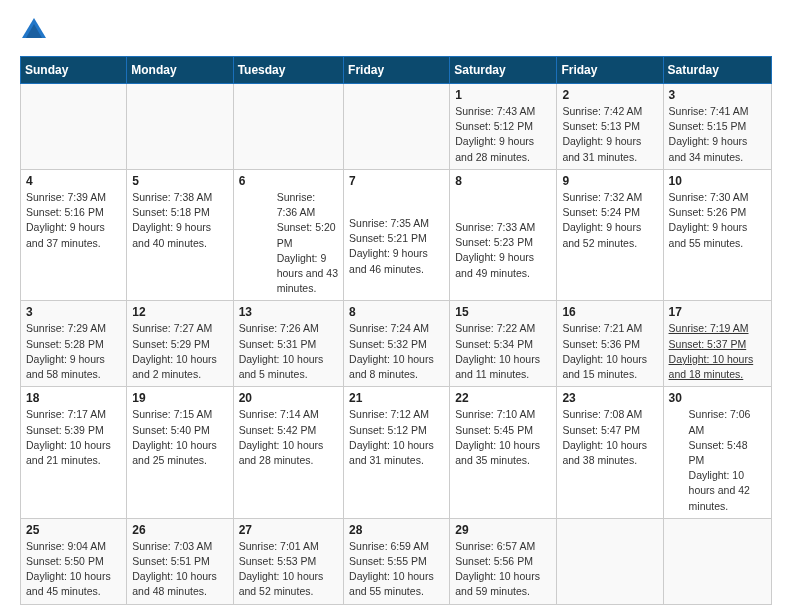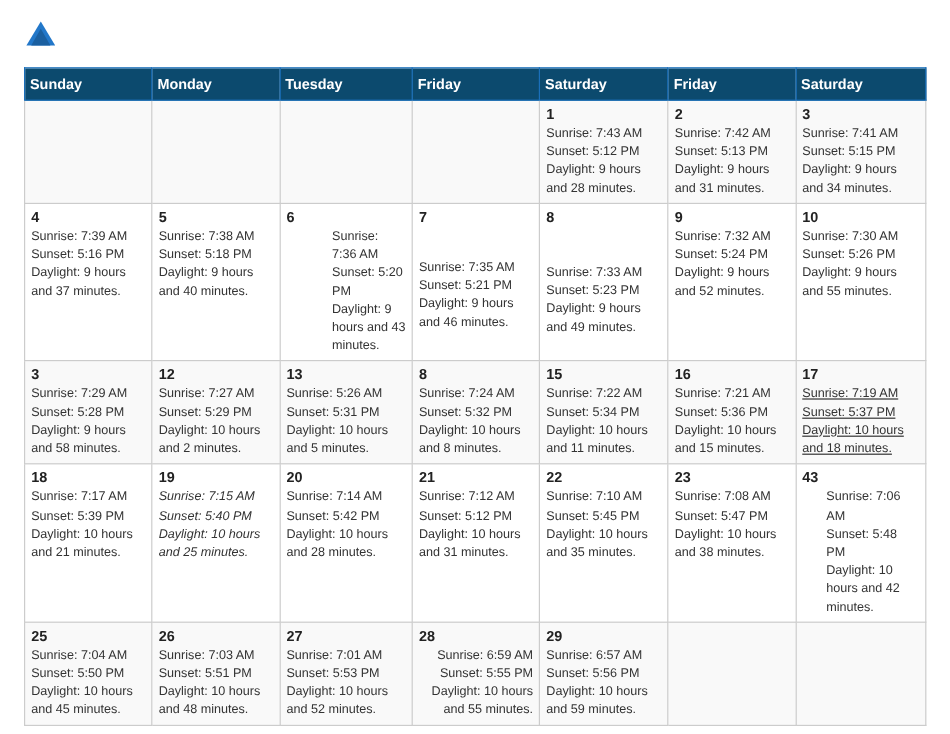"Sunrise: 5:26 AM" div.day-info { text: 5:26 -> 7:26 }
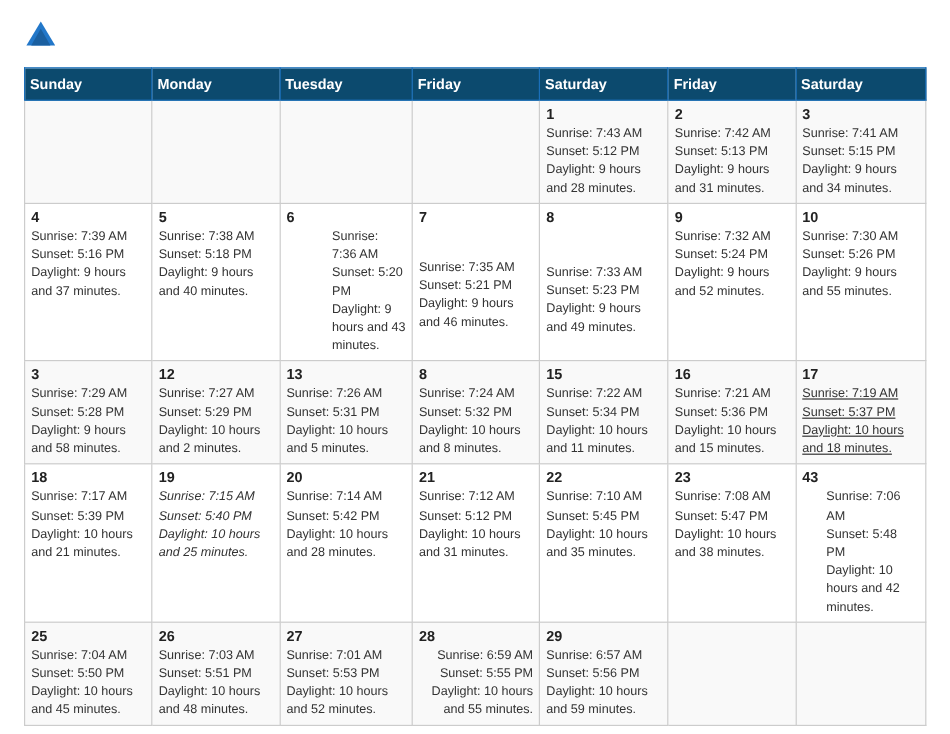"43" span.day-num { text: 43 -> 30 }
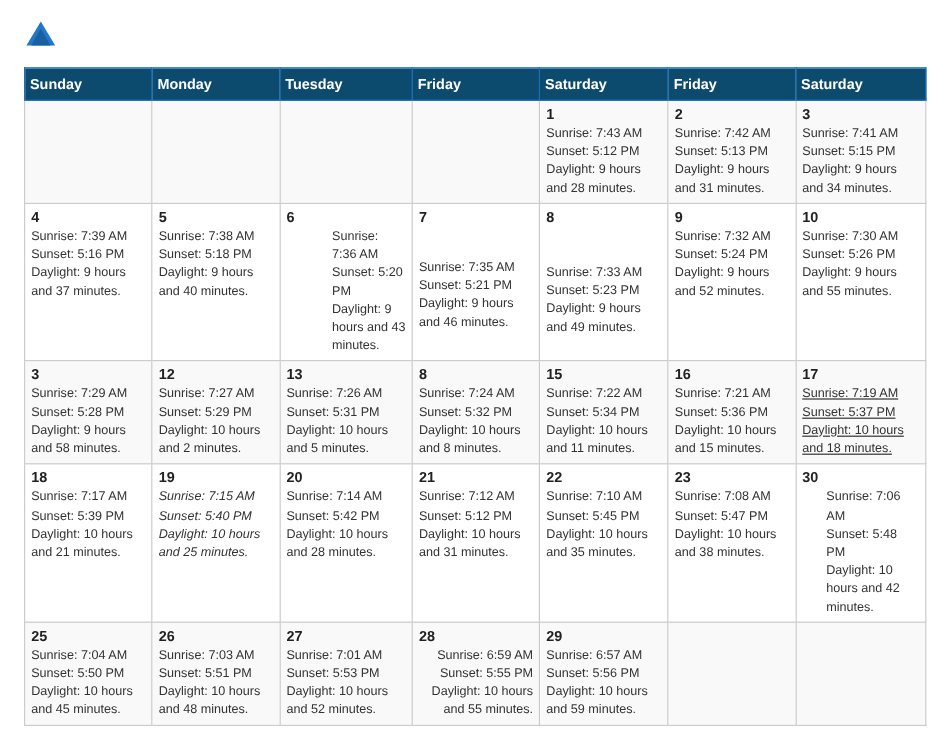"Sunrise: 7:15 AM" div.day-info { font-style: italic -> none }
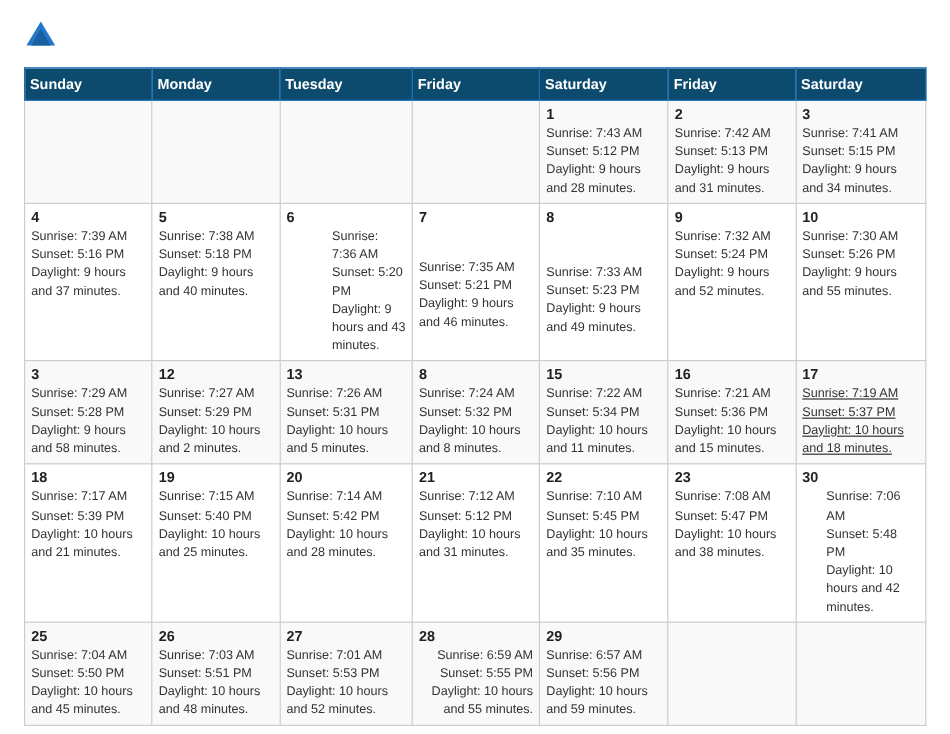"Sunrise: 7:04 AM" div.day-info { text: 7:04 -> 9:04 }
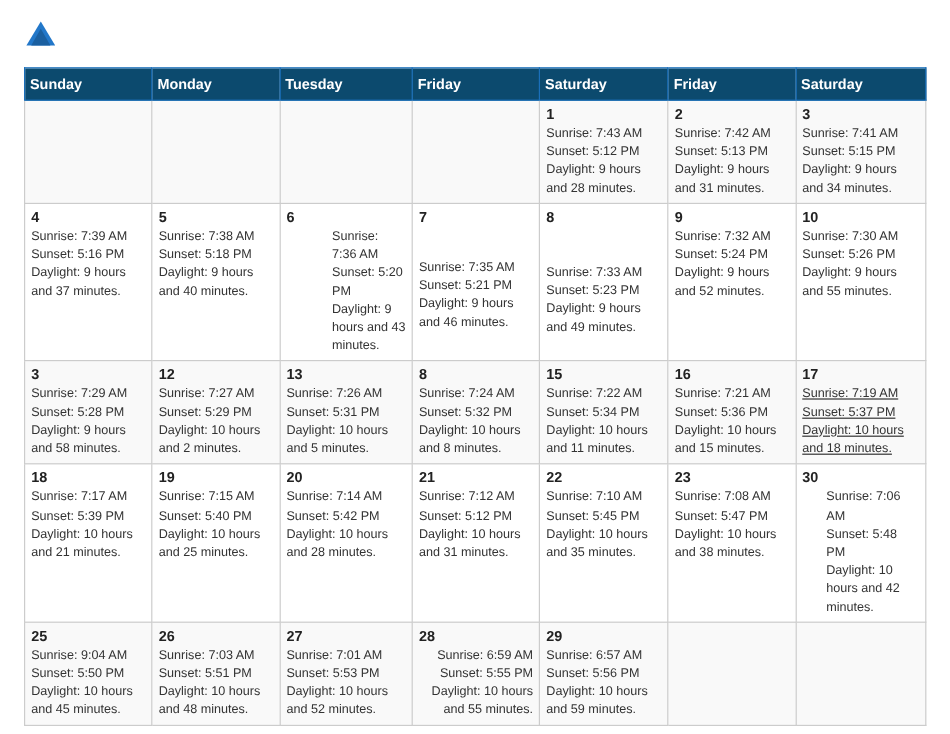"Sunrise: 6:59 AM" div.day-info { text-align: right -> none }
